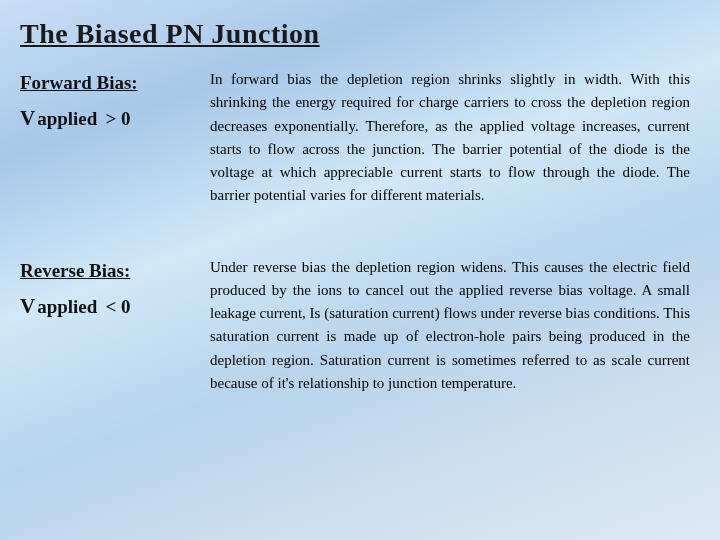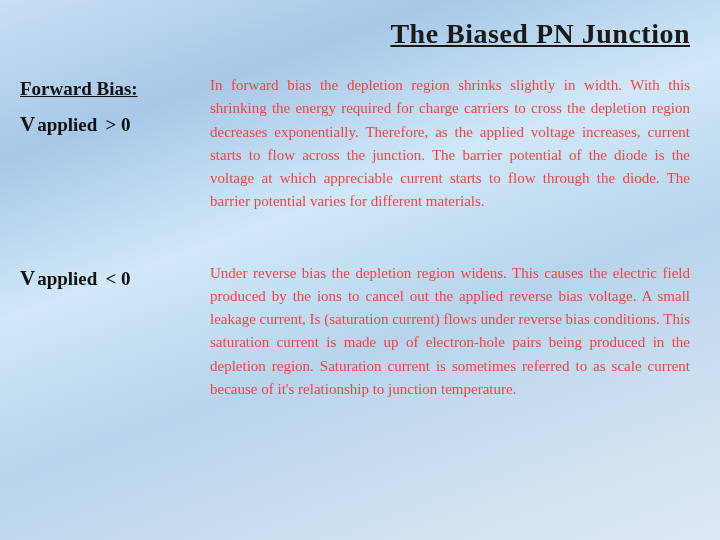"The Biased PN Junction" .title-area { margin-bottom: 14px -> 8px; text-align: right -> none }
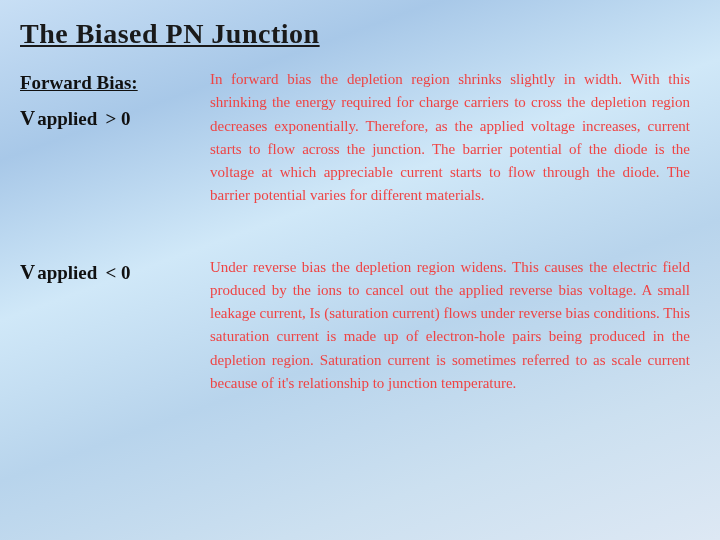"In forward bias the depletion" .section-text { color: #ef4444 -> #000000 }
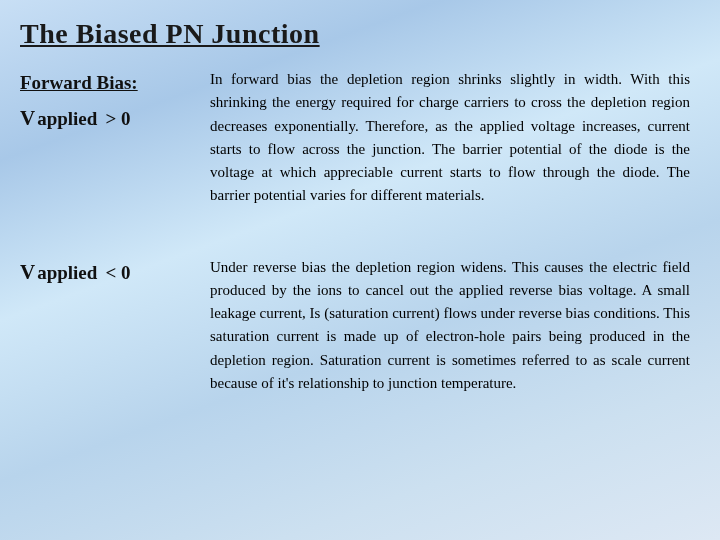"Reverse Bias:" span.section-heading { html: none -> <span>Reverse Bias:</span> }
